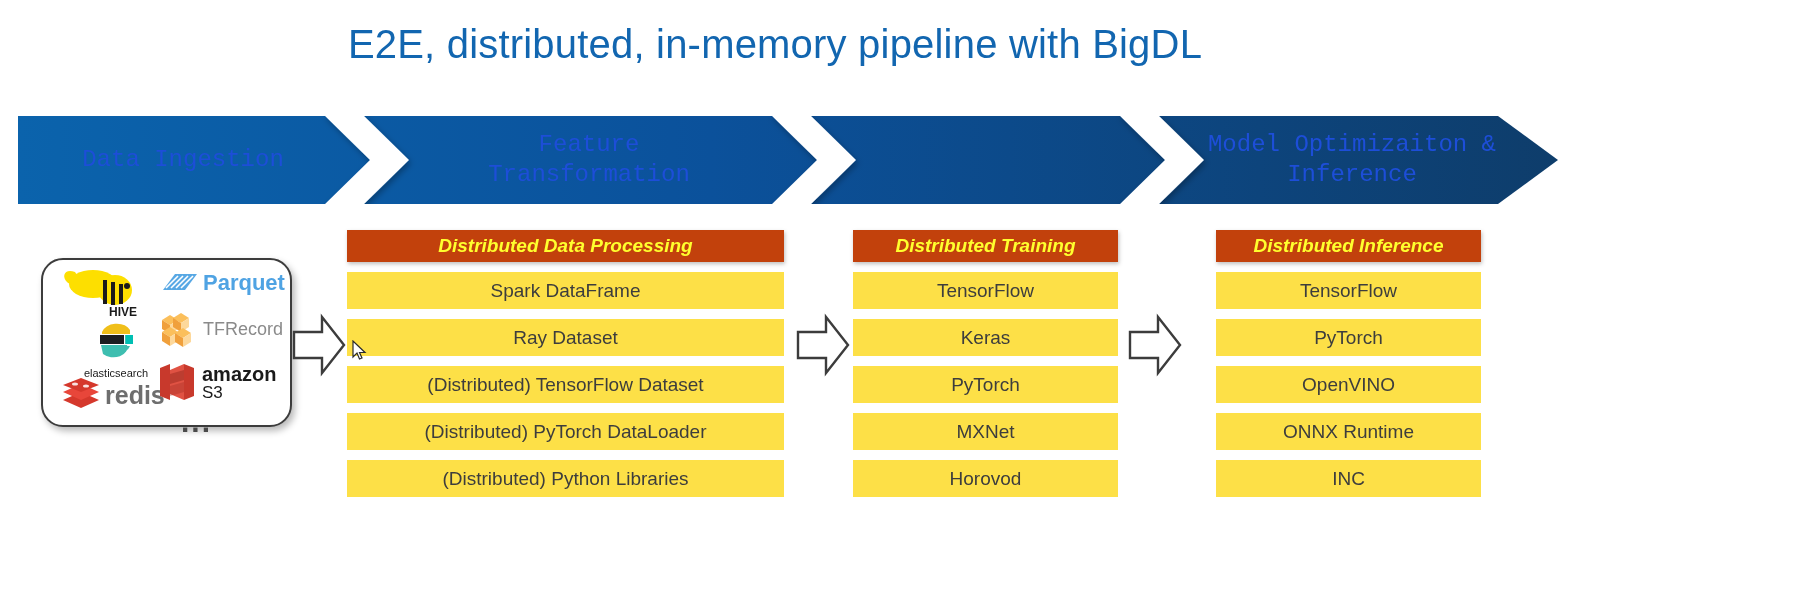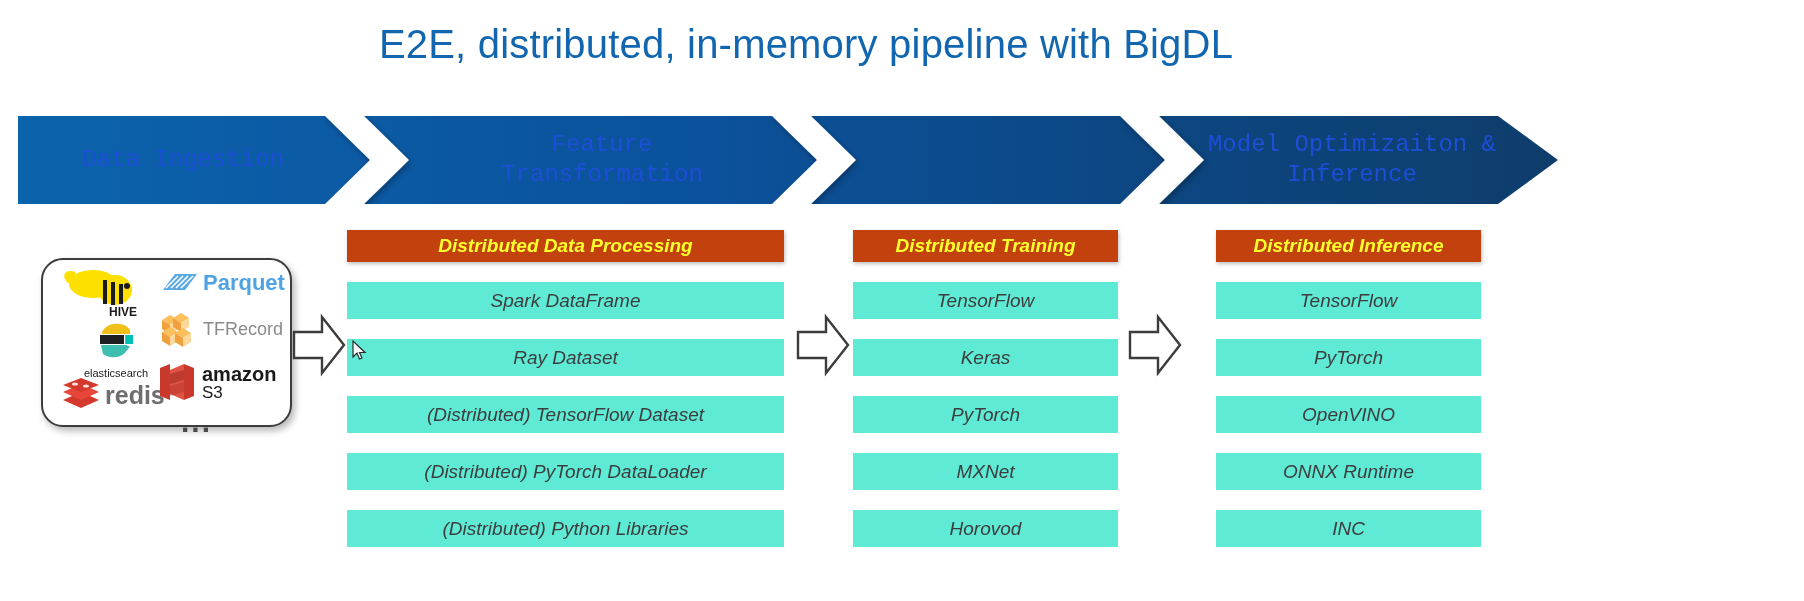"E2E, distributed, in-memory pipeline" #title { padding-left: 31px -> none }
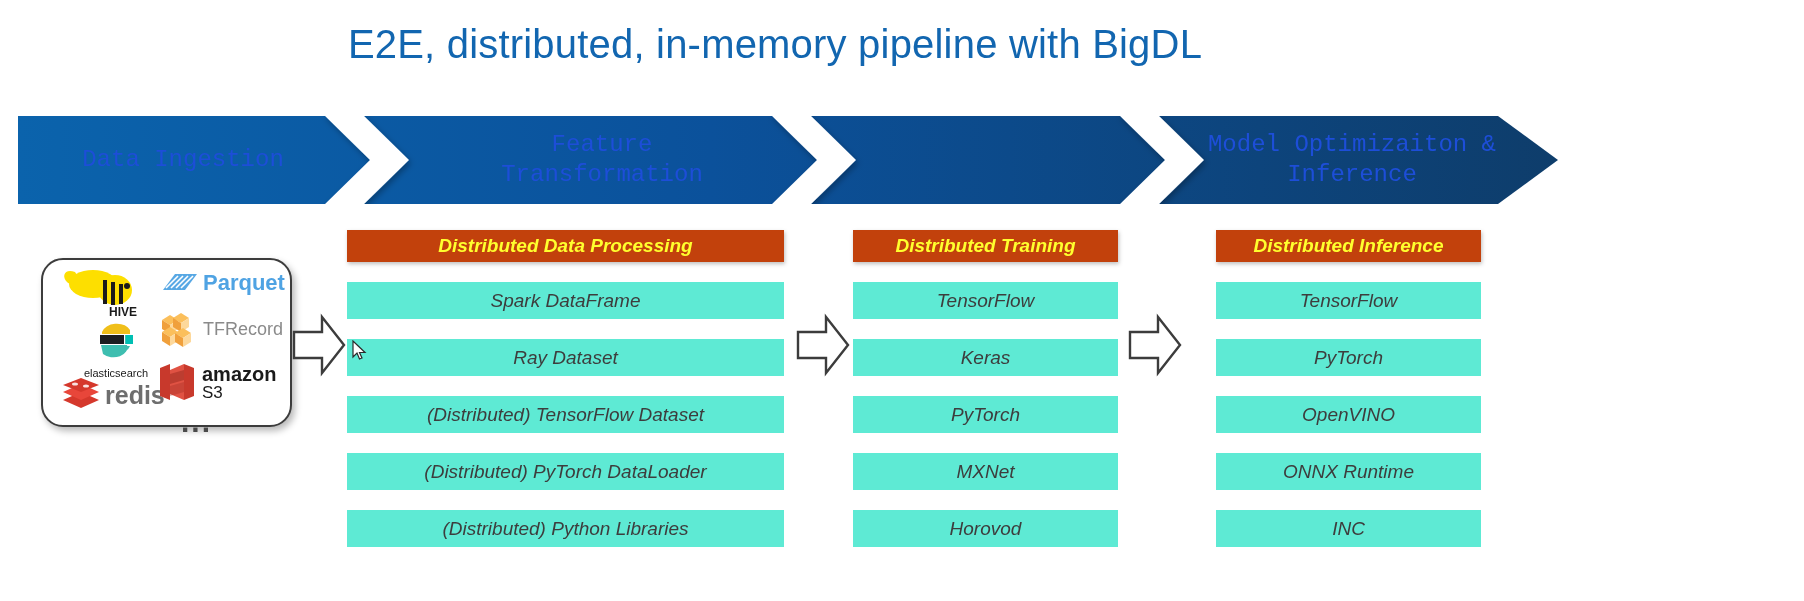"Feature" div.band-label { left: 405px -> 392px }
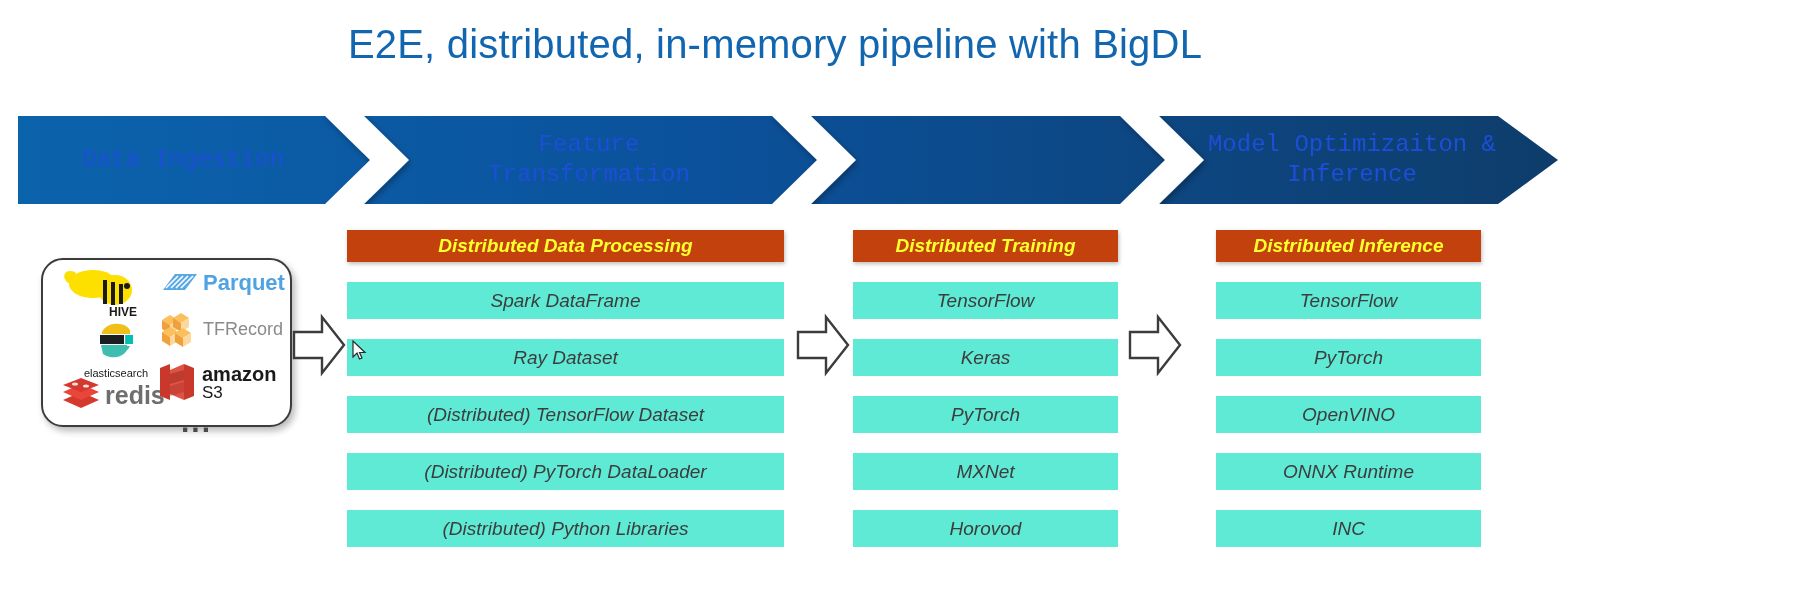"Spark DataFrame" .stack .row { background: #5eead4 -> #fde047; font-style: italic -> none; margin-top: 20px -> 10px }
